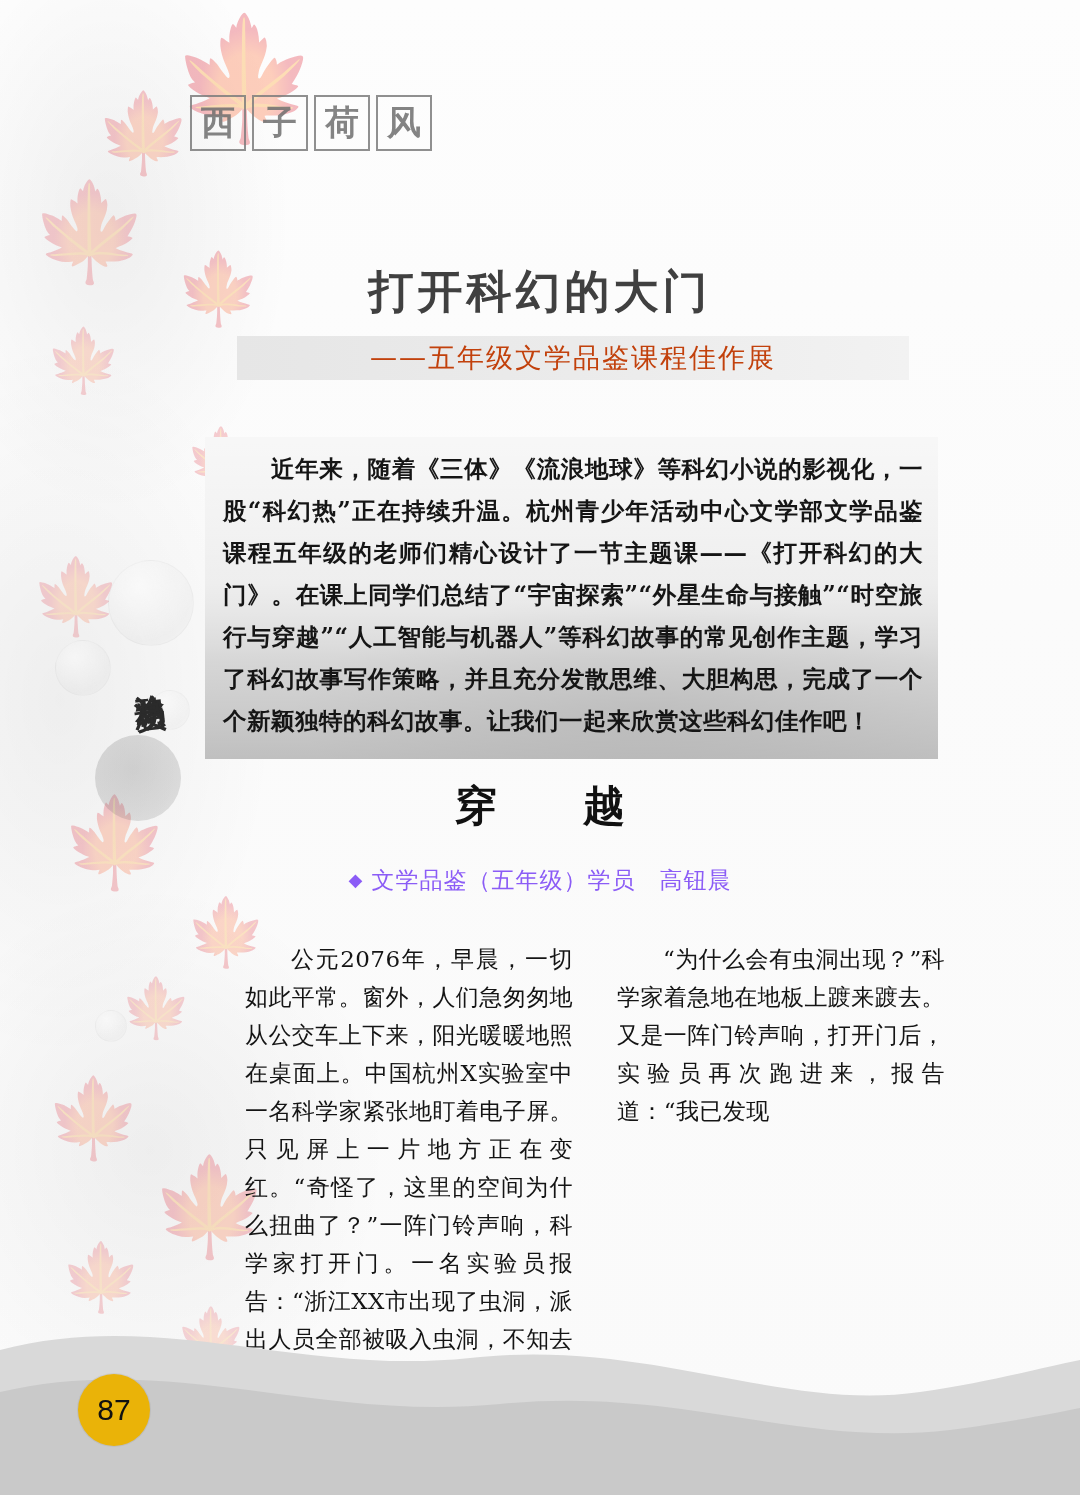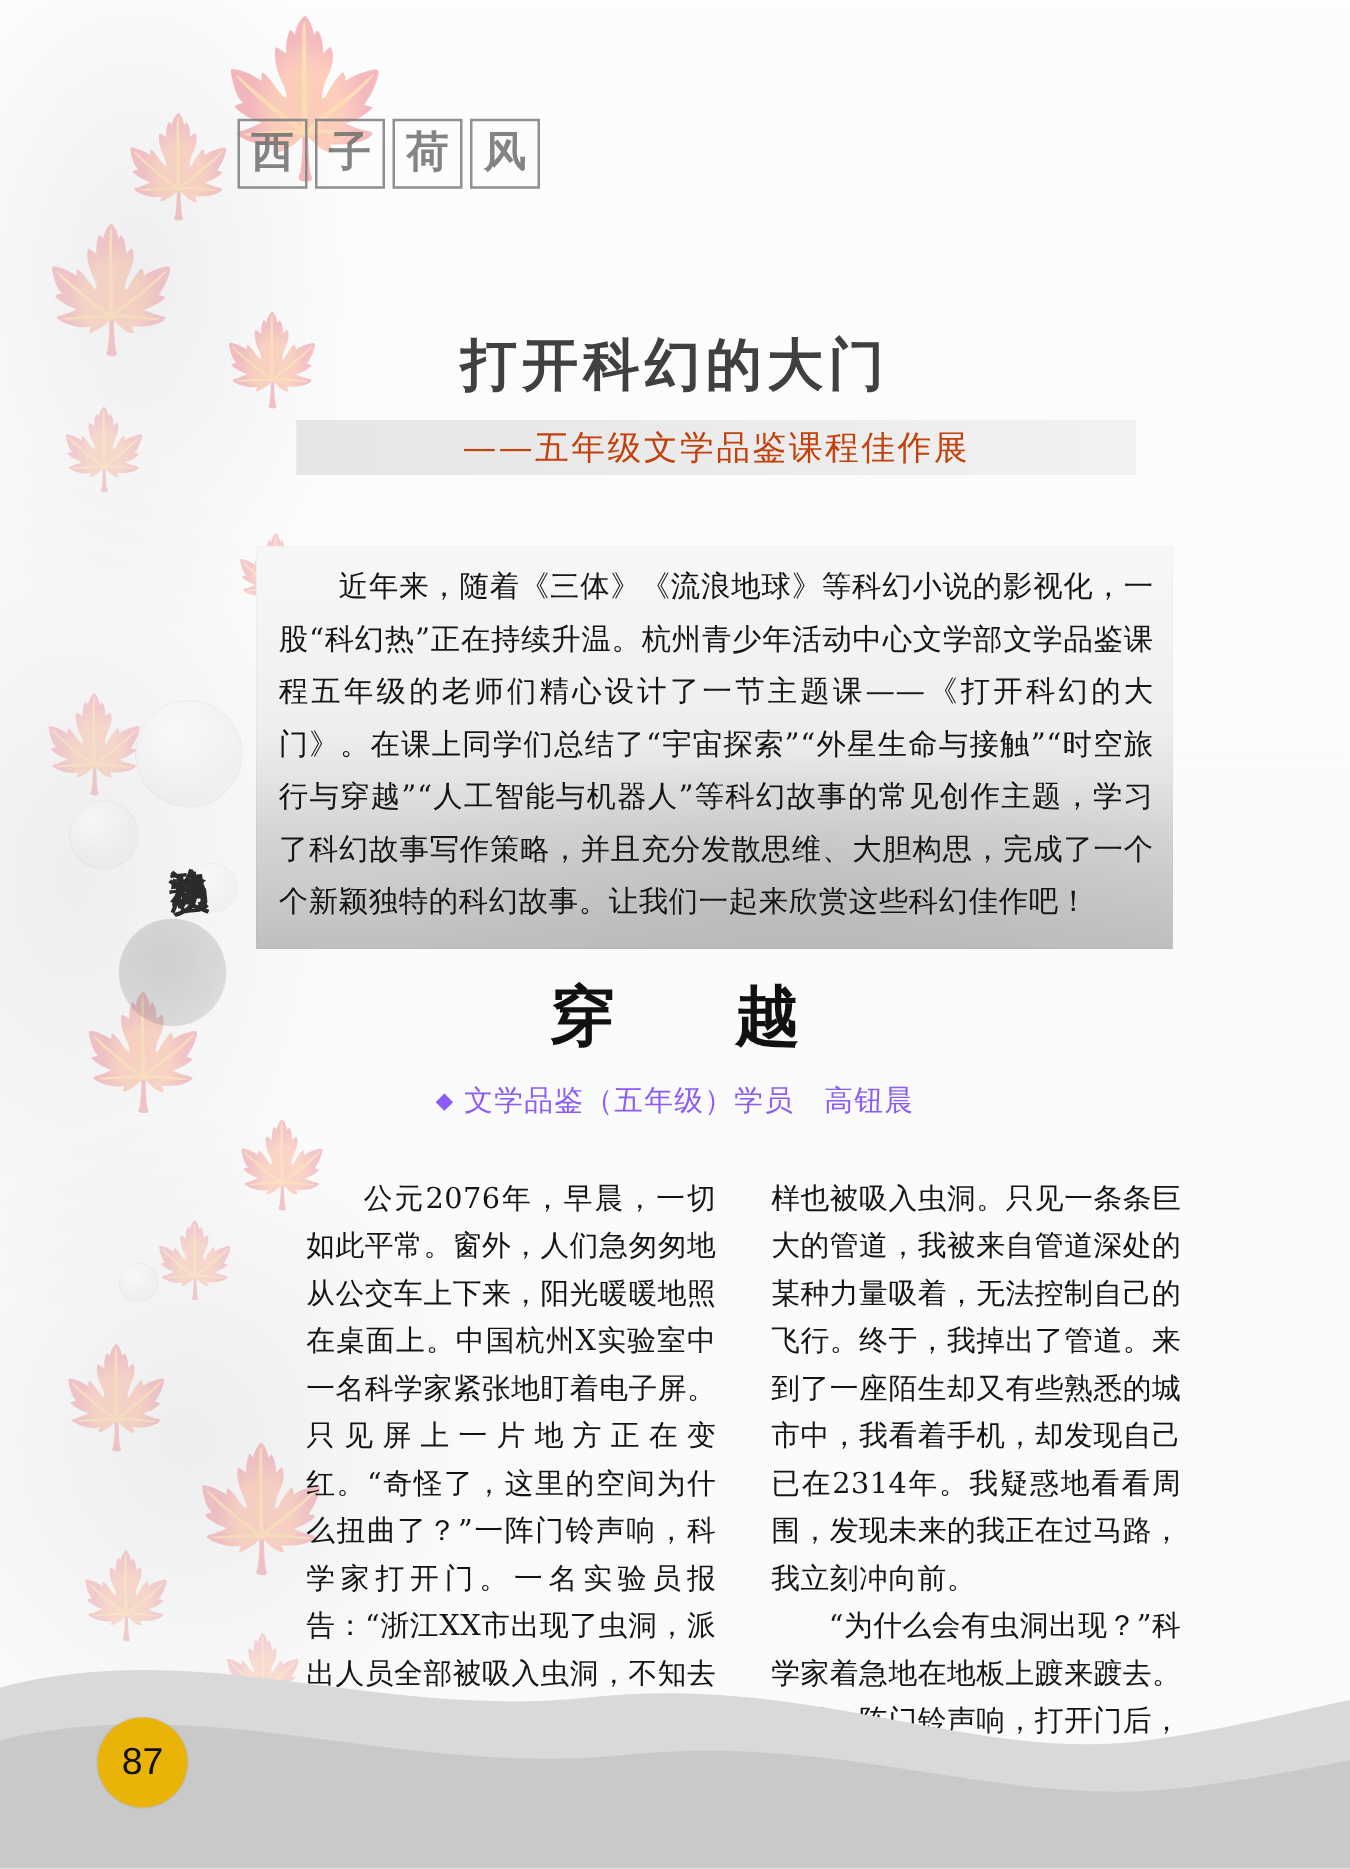"近年来，随着《三体》《流浪地球》等科幻小说的影视化，一股“科幻热”正在持续升温。" .intro-text { font-weight: 400 -> 700 }
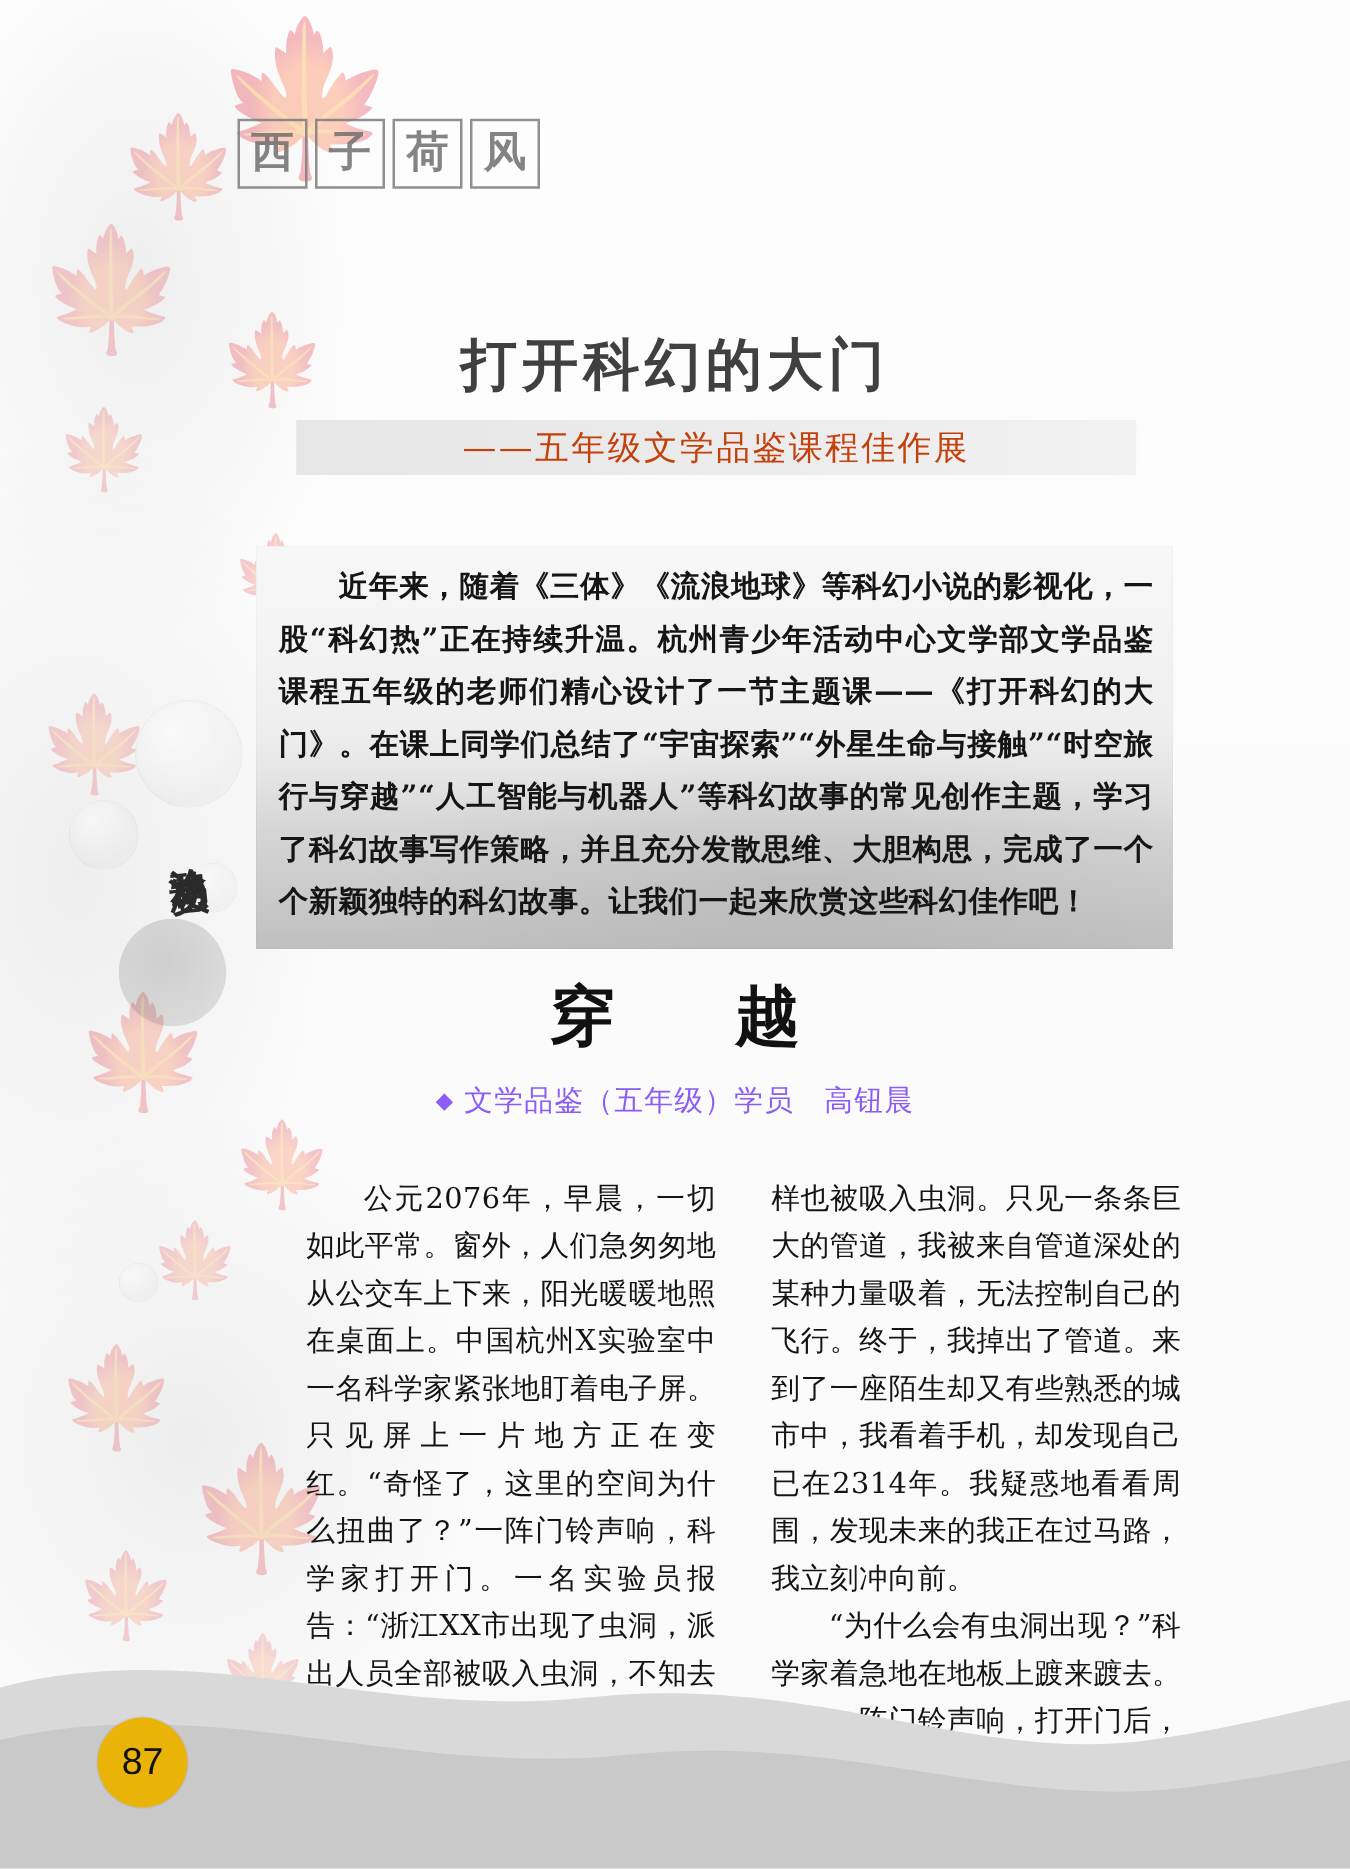"穿 越" .article-title { font-size: 52px -> 42px }
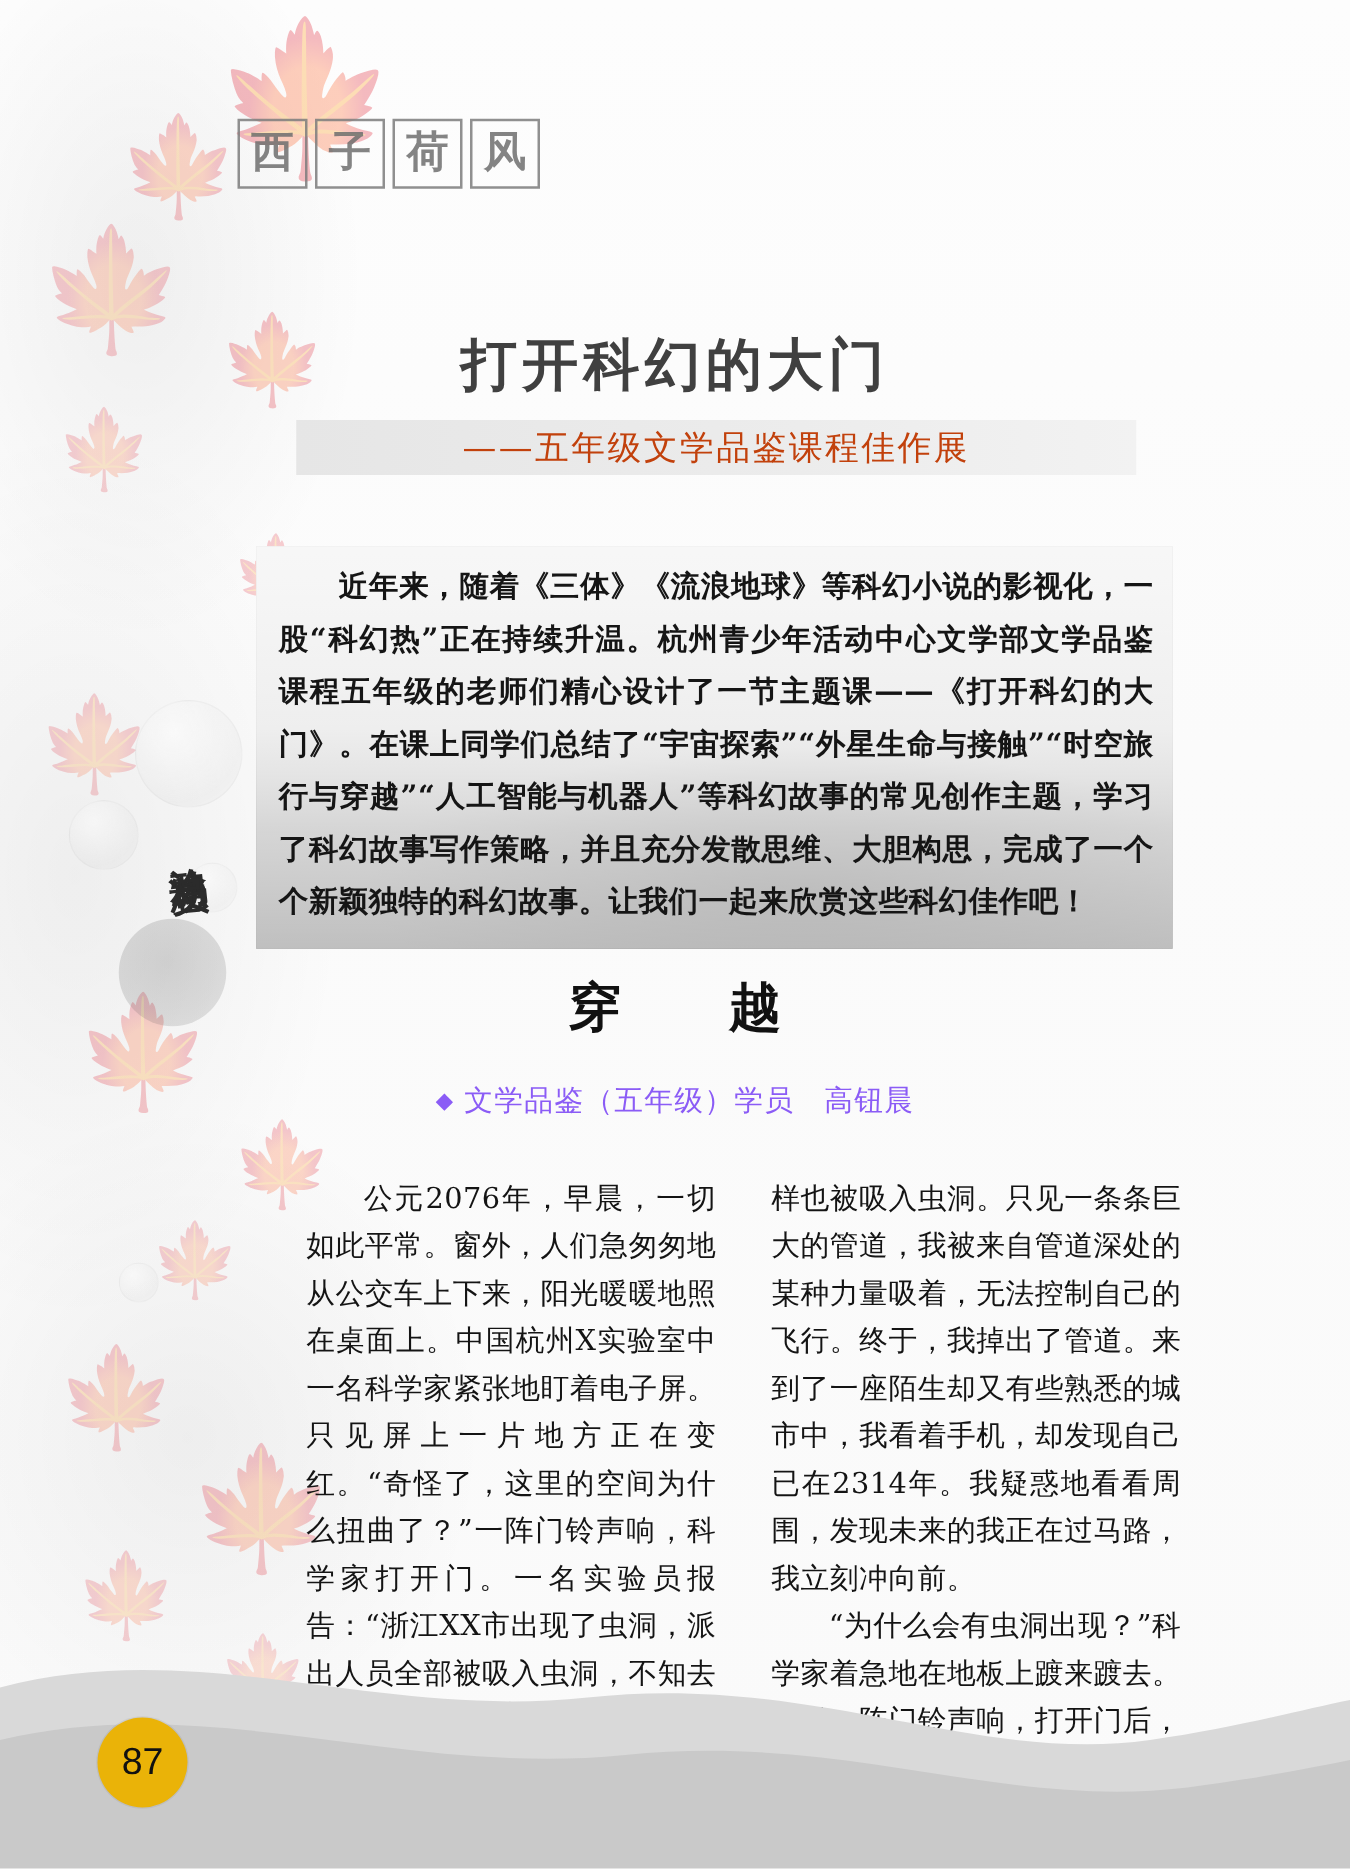"样也被吸入虫洞。只见一条条巨大的管道，我被来自管道深处的某种力量吸着，无法控制自" p.cont { html: <p>样也被吸入虫洞。只见一条条巨大的管道，我被来自管道深处的某种力量吸着，无法控制自己的飞行。终于，我掉出了管道。来到了一座陌生却又有些熟悉的城市中，我看着手机，却发现自己已在2314年。我疑惑地看看周围，发现未来的我正在过马路，我立刻冲向前。</p> -> none }
